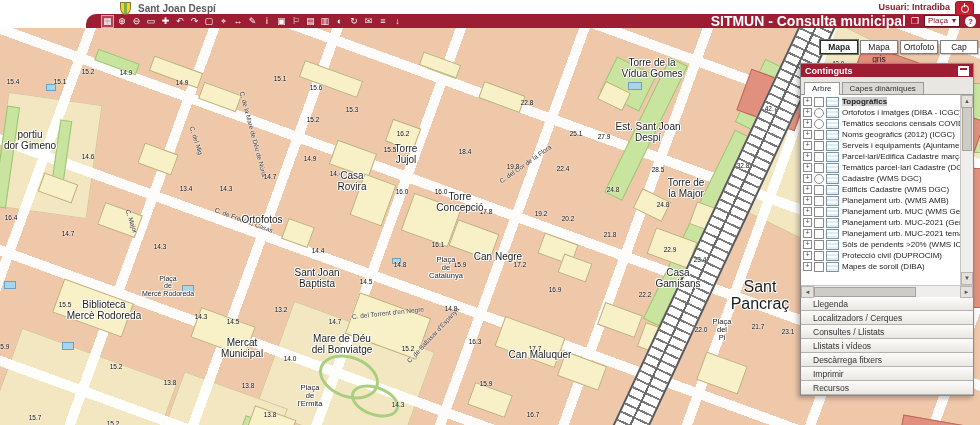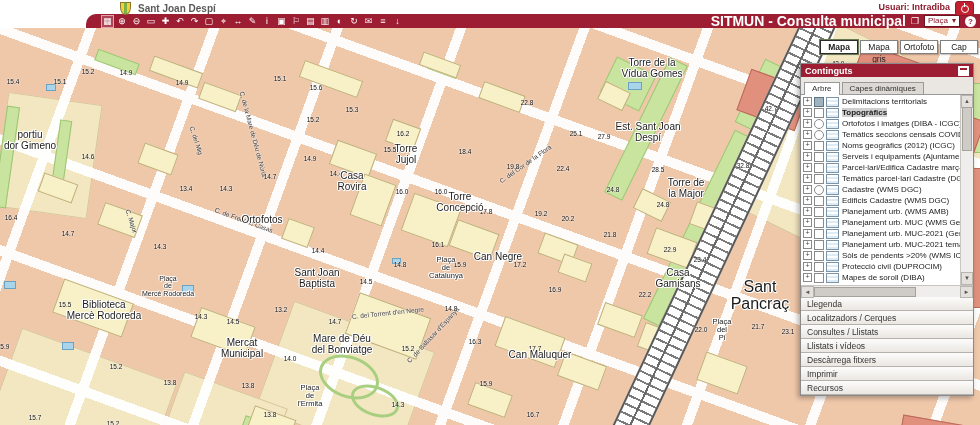"Delimitacions territorials" div.trow { html: <div> <span>+</span> <span></span> <span></span> <span>Delimitacions territorials</span> </div> -> none }
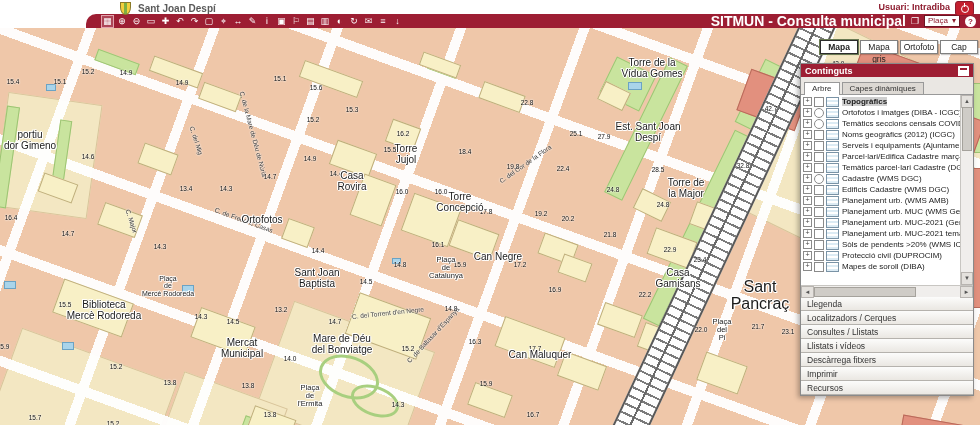"Llegenda" .accordion .acc-item { padding: 0 6px -> 0 12px }
